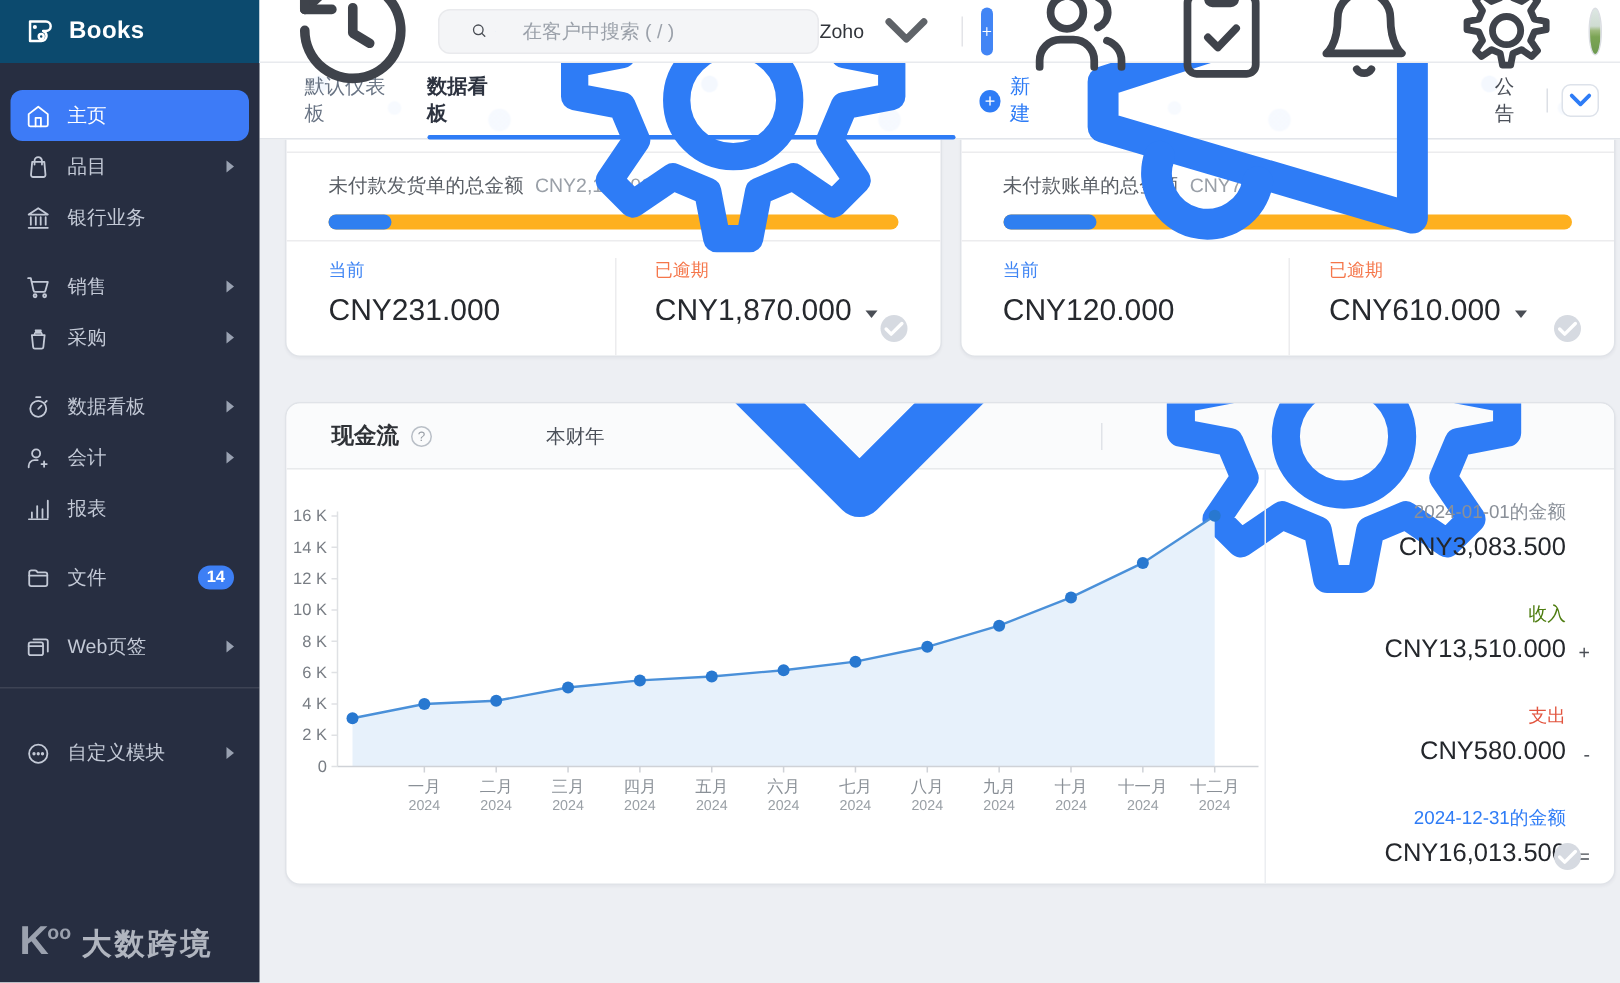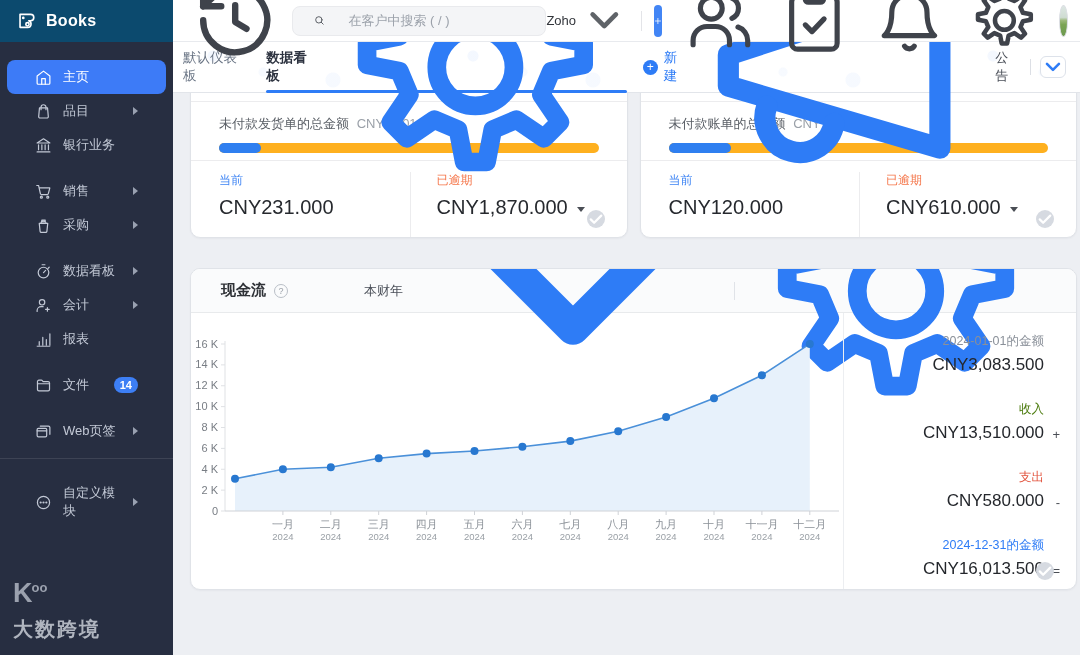"默认仪表板" .tab { margin-left: none -> 20px }
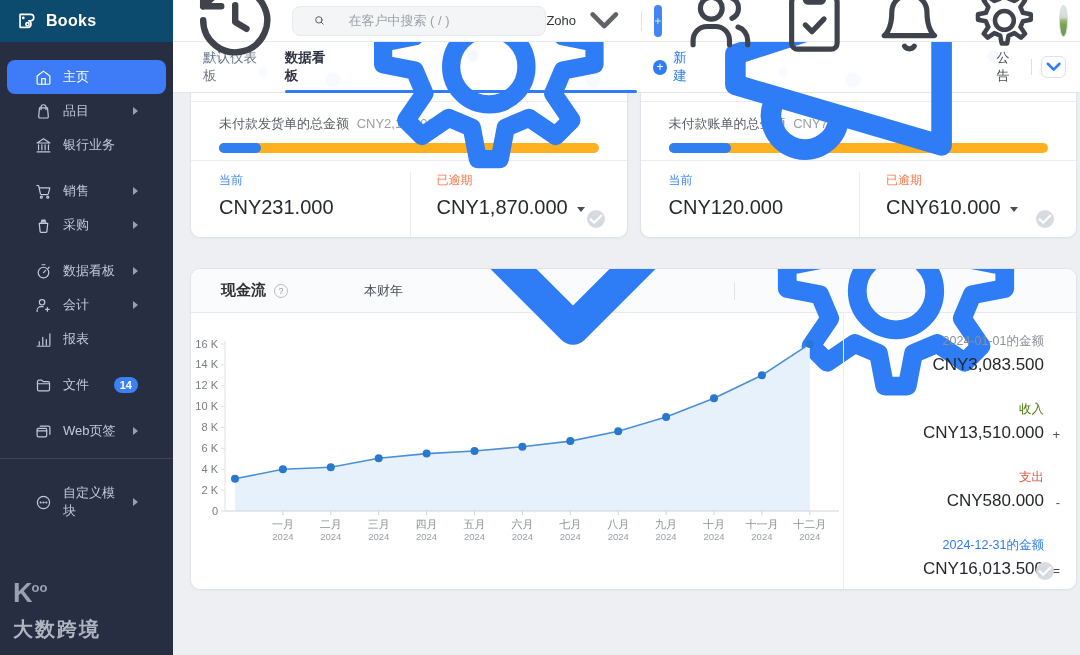"主页" .nav-item { padding: 0 28px -> 0 10px }
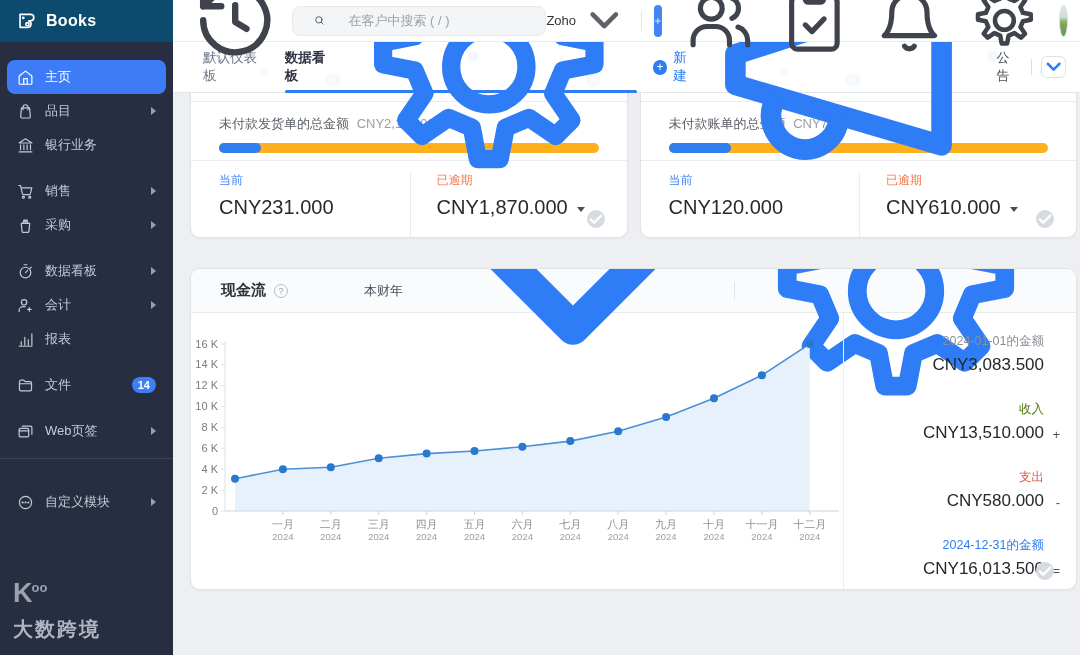"Koo" .brand-footer { flex-direction: column -> none }
